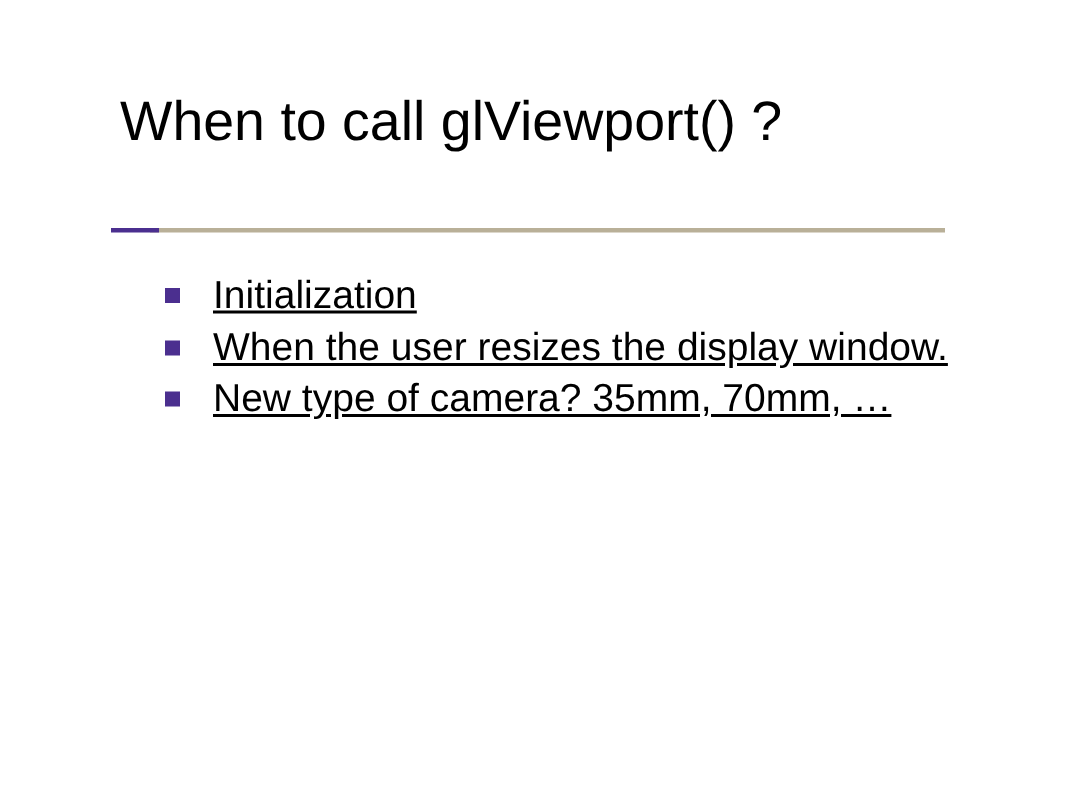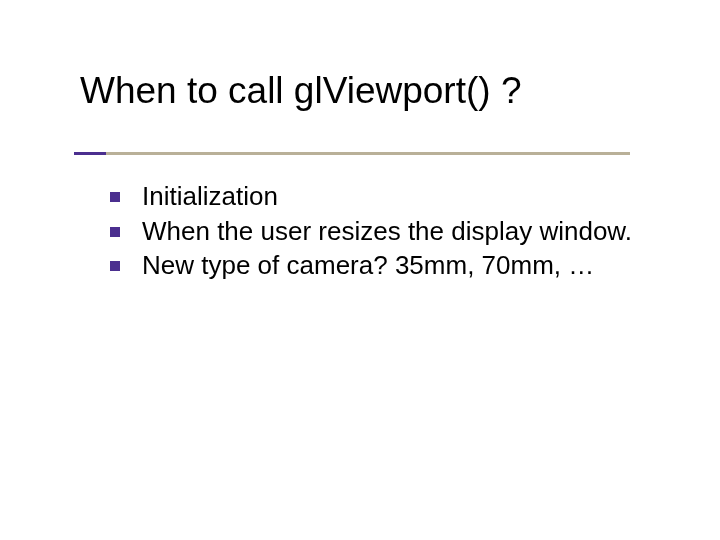"When to call glViewport() ?" .title-block { top: 70px -> 60px }
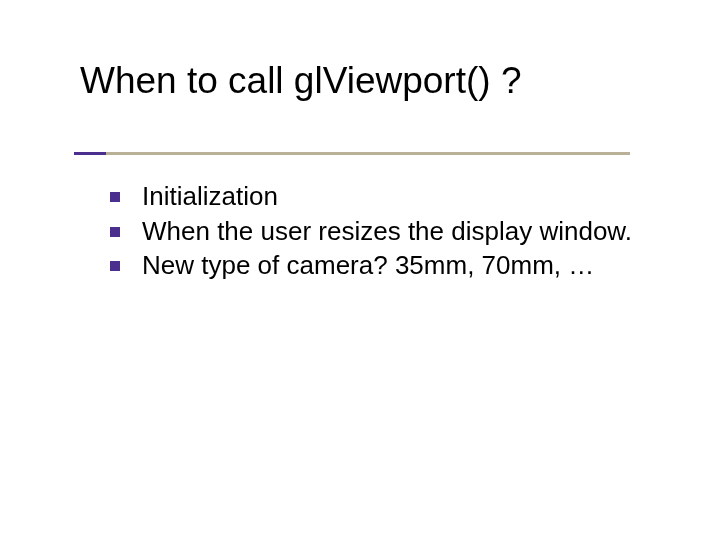"Initialization" .bullet-row { text-decoration: none -> underline }
